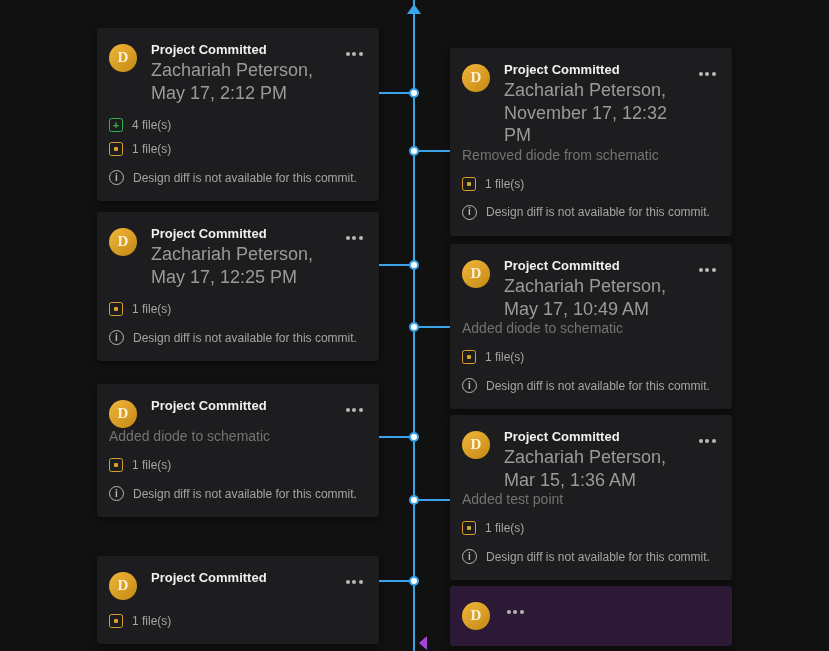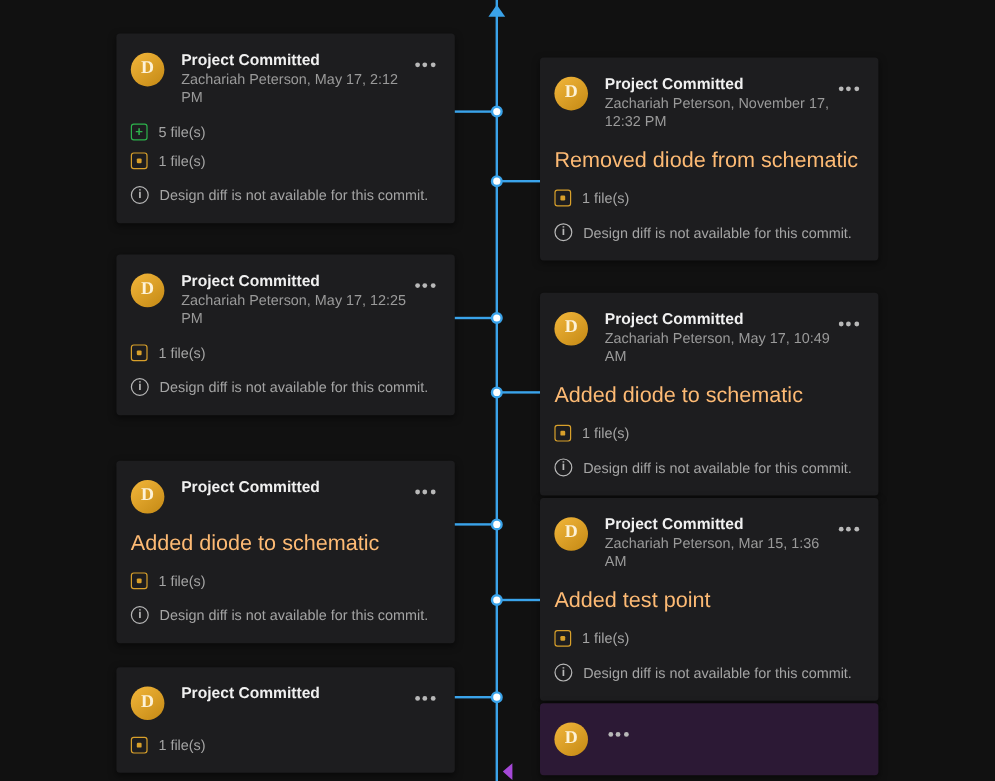"Zachariah Peterson, May 17, 2:12" .card-sub { font-size: 12px -> 18px }
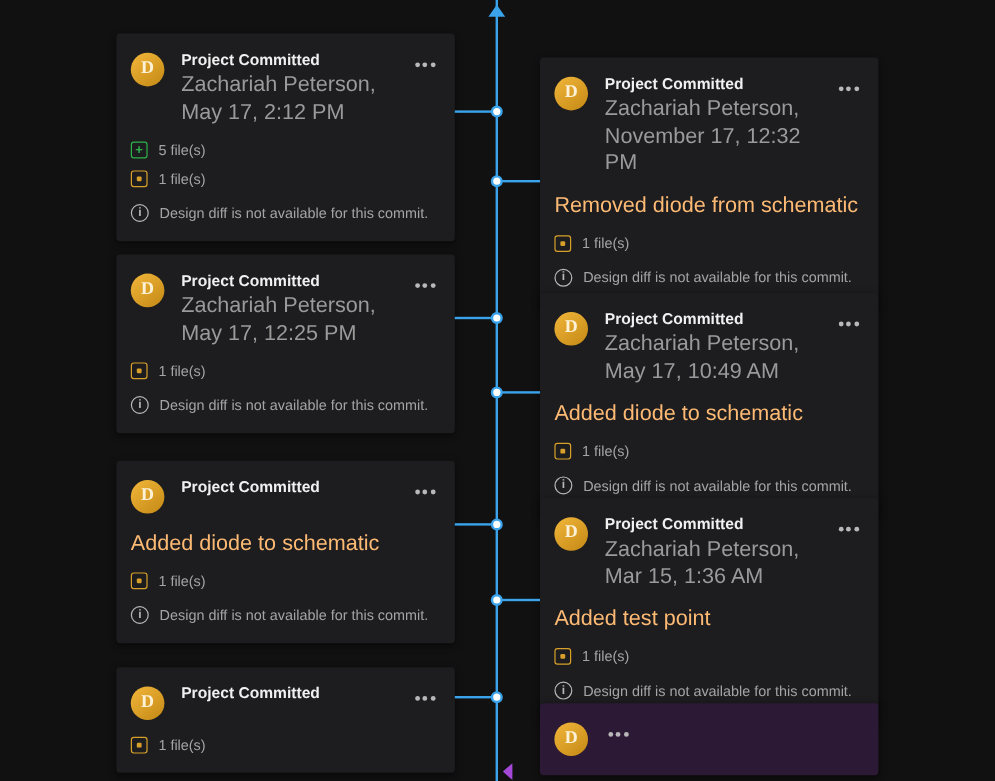"5 file(s)" span { text: 5 -> 4 }
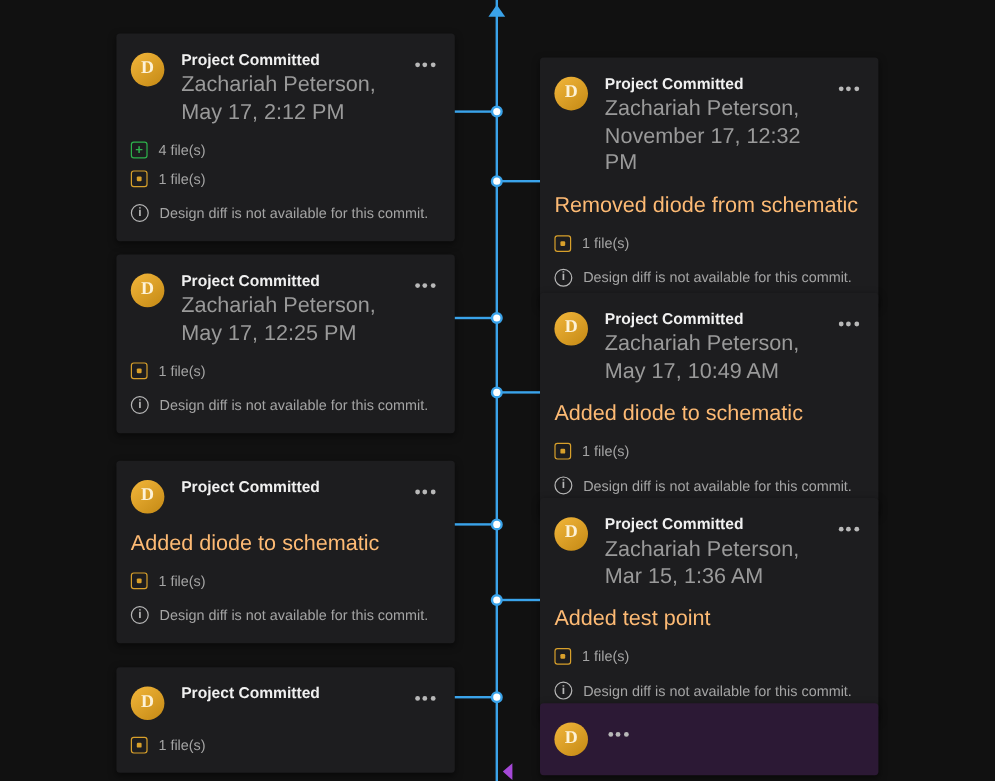"Removed diode from schematic" .card-msg { color: #fdba74 -> #737373; font-size: 18px -> 14px; margin-top: 14px -> none }
